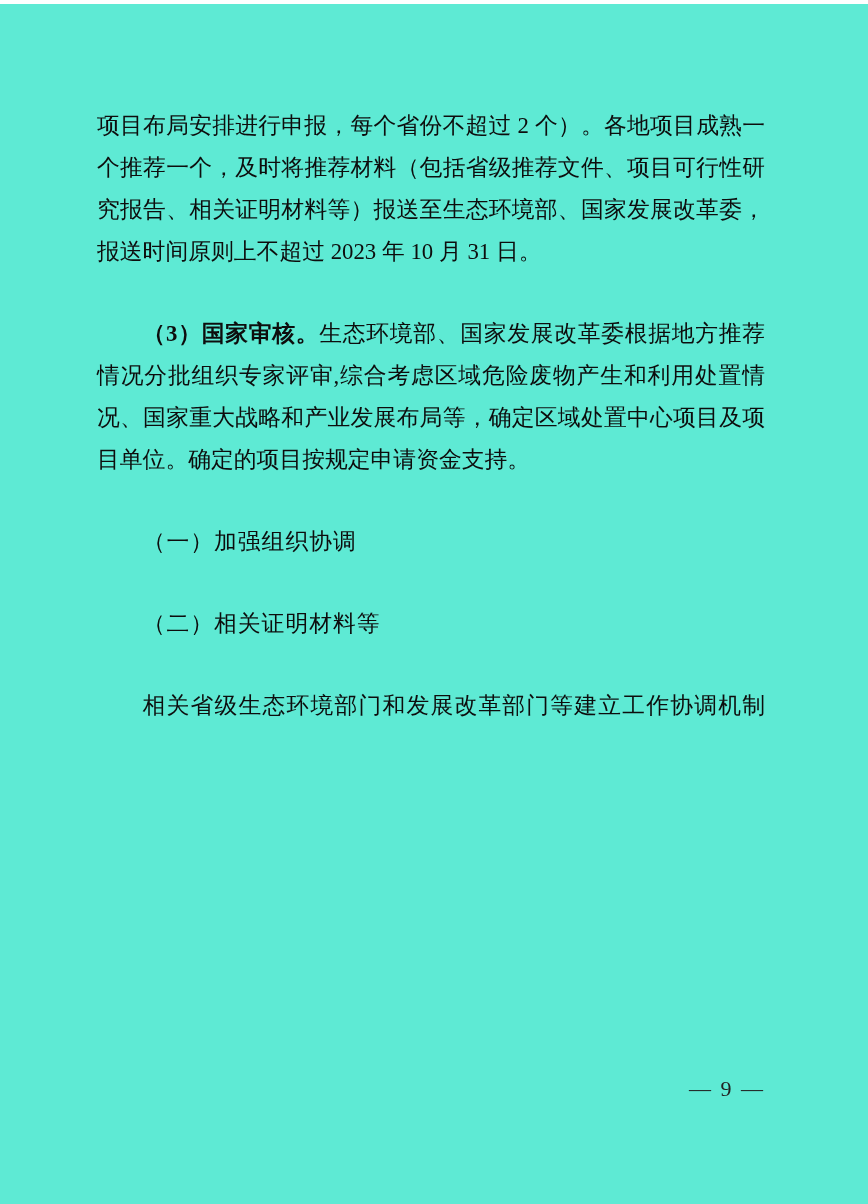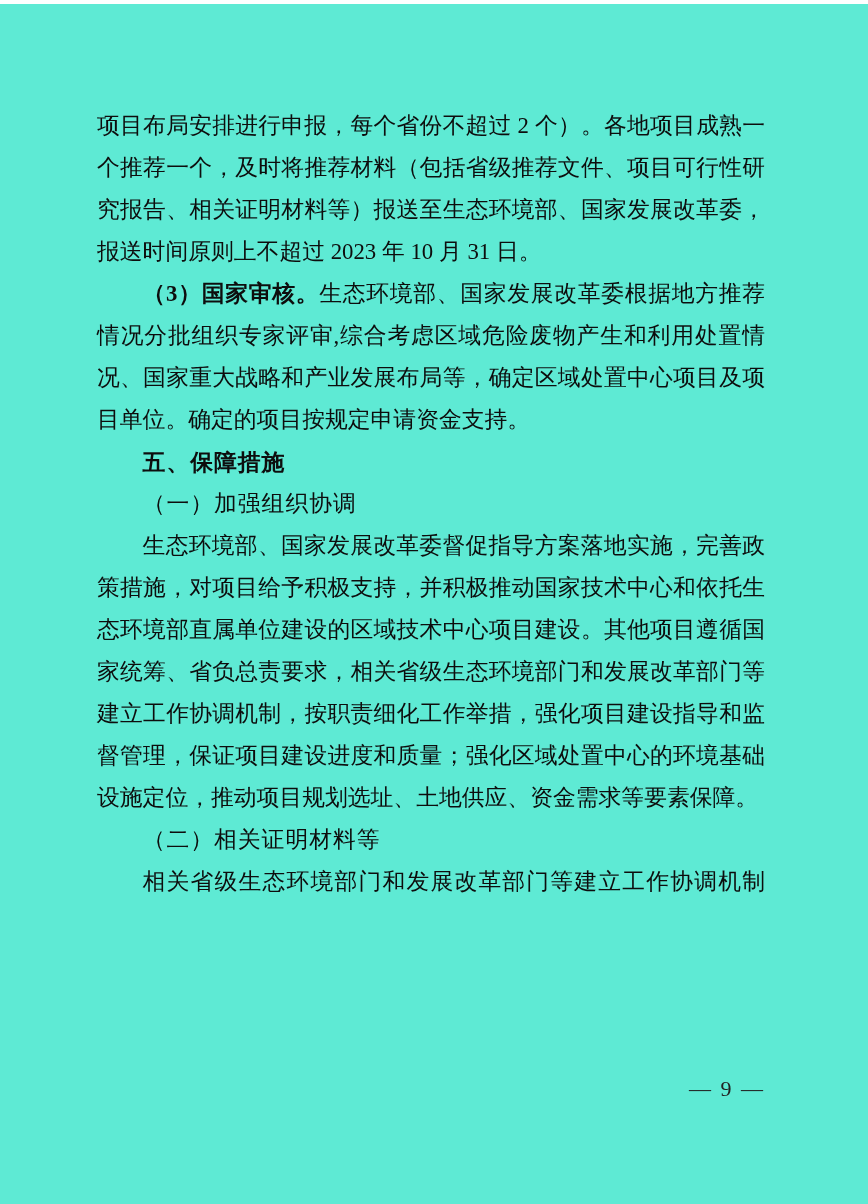"（3）国家审核。生态环境部、国家发展改革委根据地方推荐情况分批组织专家评审,综合" p.body, p.body-open, p.heading1, p.heading2 { margin-top: none -> 40px }
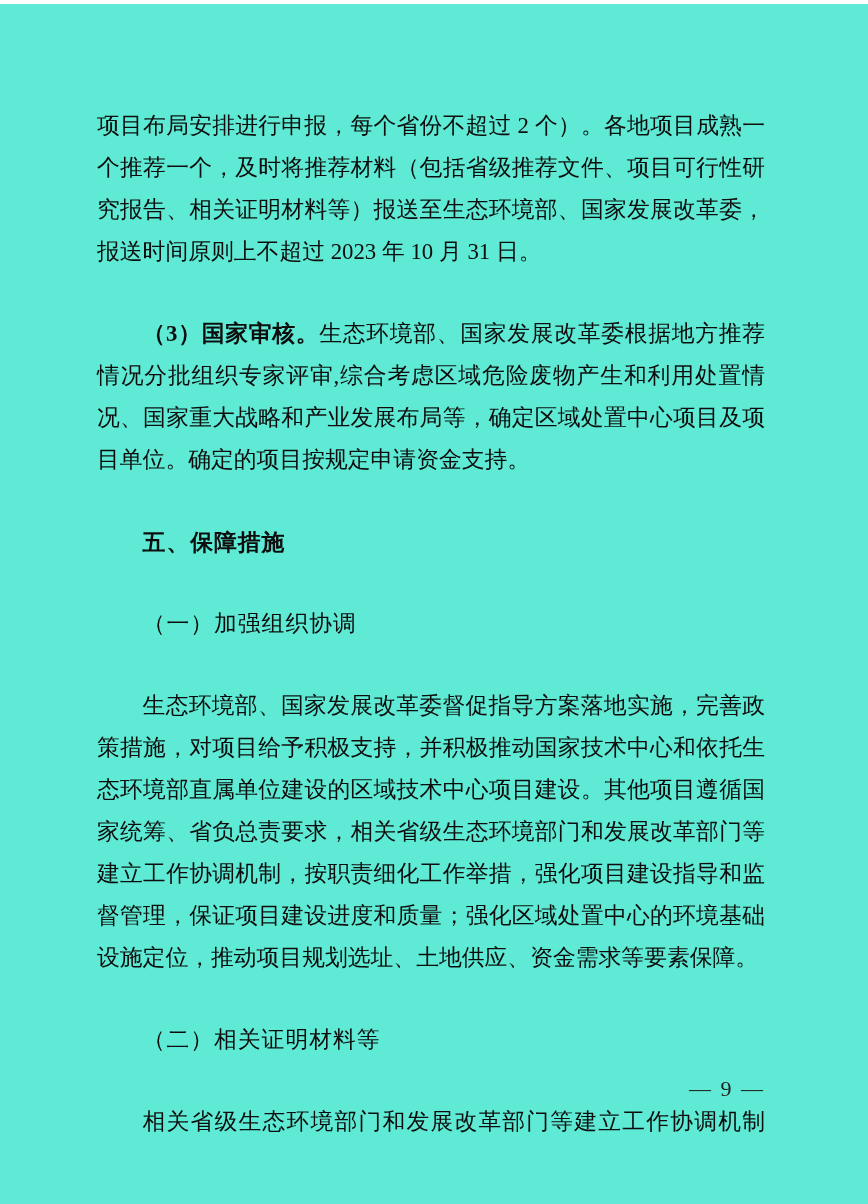"五、保障措施" p.heading1 { html: <p>五、保障措施</p> -> none }
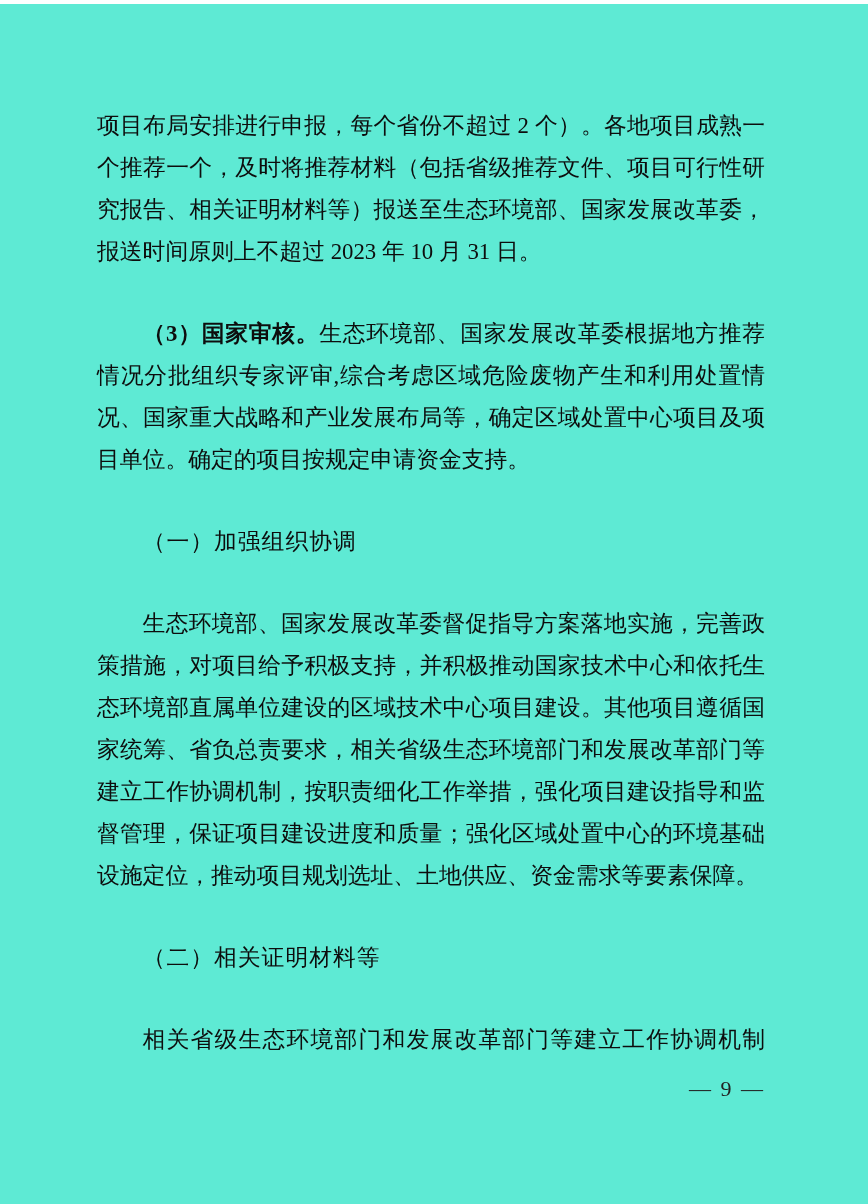"生态环境部、国家发展改革委督促指导方案落地实施，完善政策措施，对项目给予积极支持" p.body { html: <p>生态环境部、国家发展改革委督促指导方案落地实施，完善政策措施，对项目给予积极支持，并积极推动国家技术中心和依托生态环境部直属单位建设的区域技术中心项目建设。其他项目遵循国家统筹、省负总责要求，相关省级生态环境部门和发展改革部门等建立工作协调机制，按职责细化工作举措，强化项目建设指导和监督管理，保证项目建设进度和质量；强化区域处置中心的环境基础设施定位，推动项目规划选址、土地供应、资金需求等要素保障。</p> -> none }
